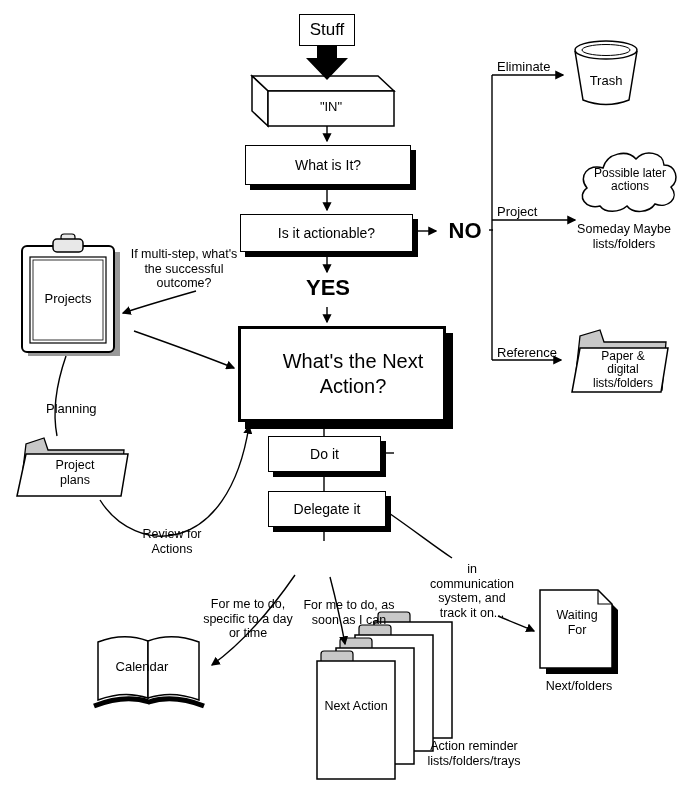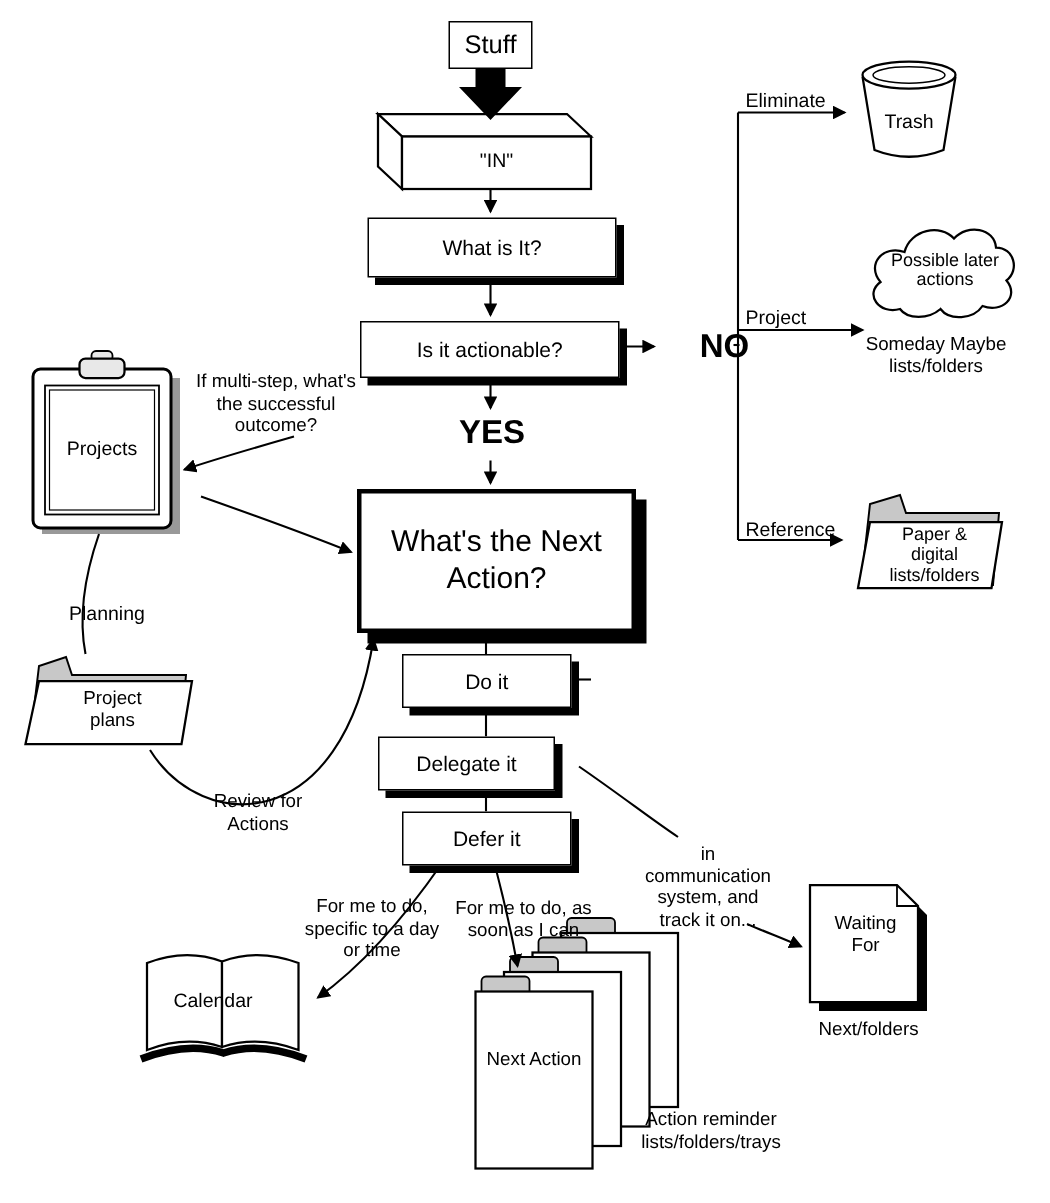"NO" div.lbl { left: 456px -> 438px }
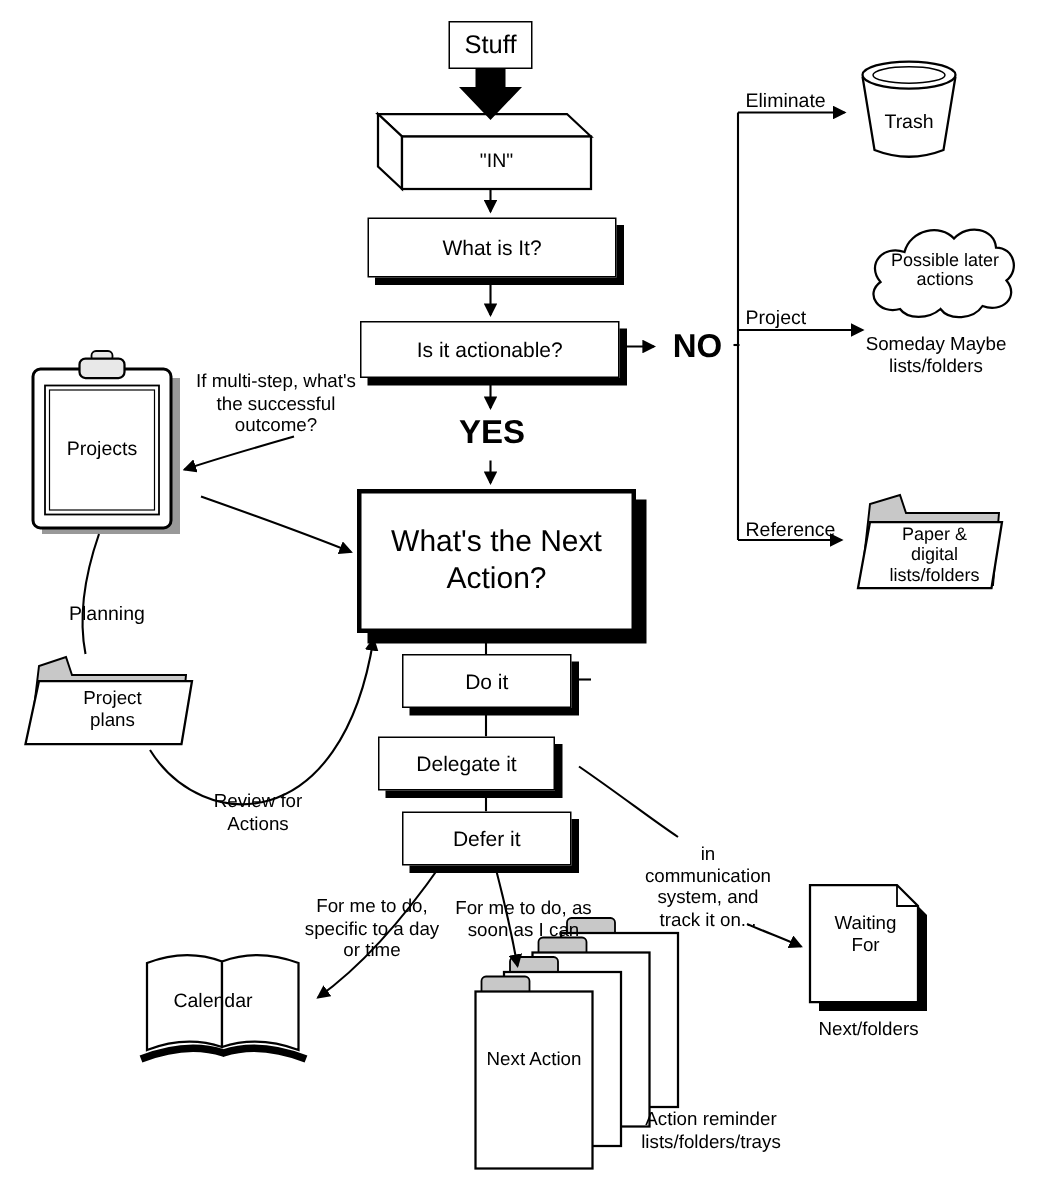"What's the Next Action?" div.fbox { padding-left: none -> 22px }
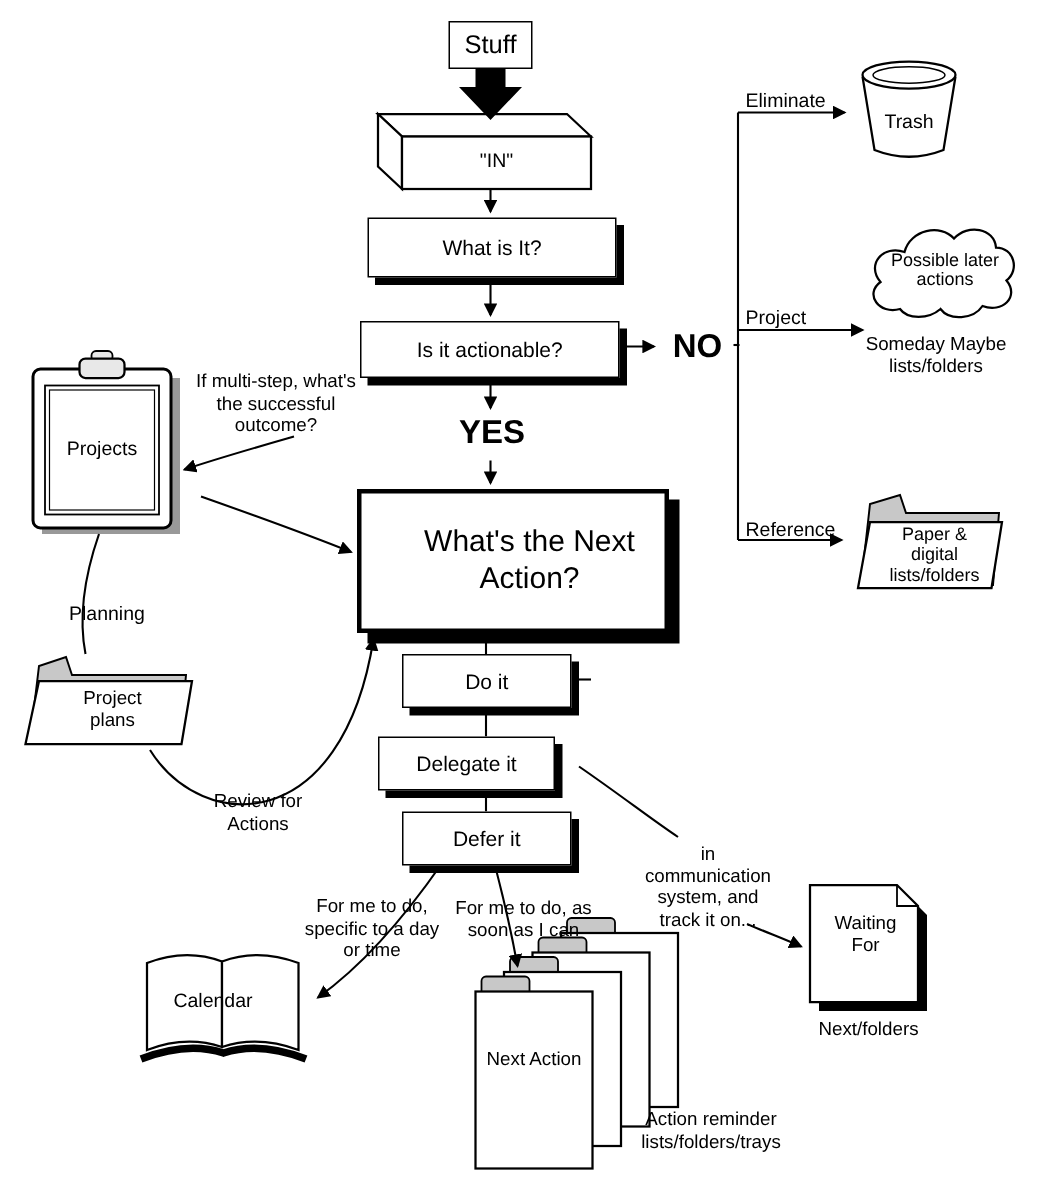"Delegate it" div.fbox { left: 252px -> 268px }
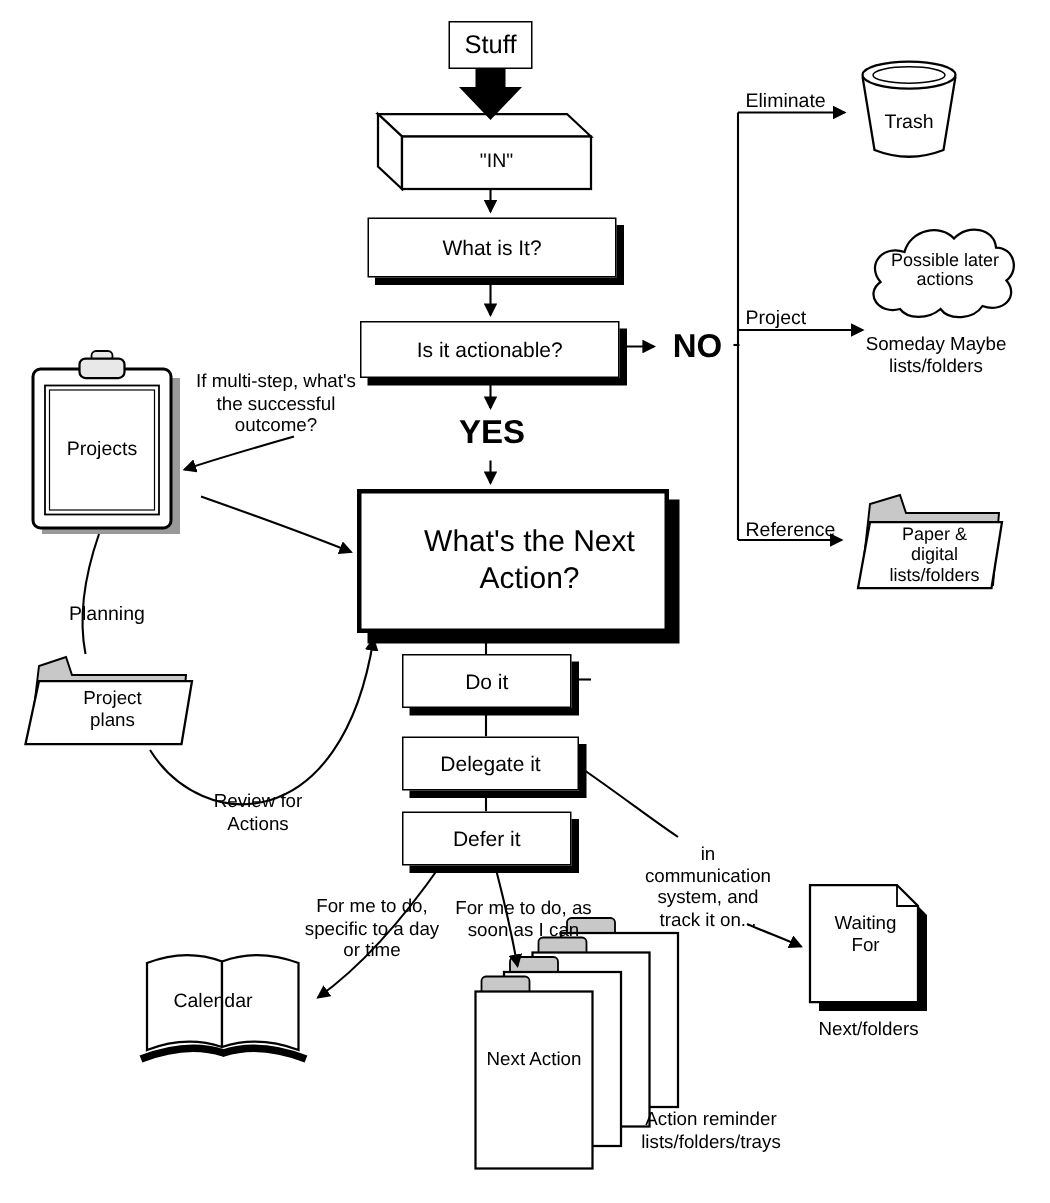"Defer it" div.fbox { html: <div>Defer it</div> -> none }
